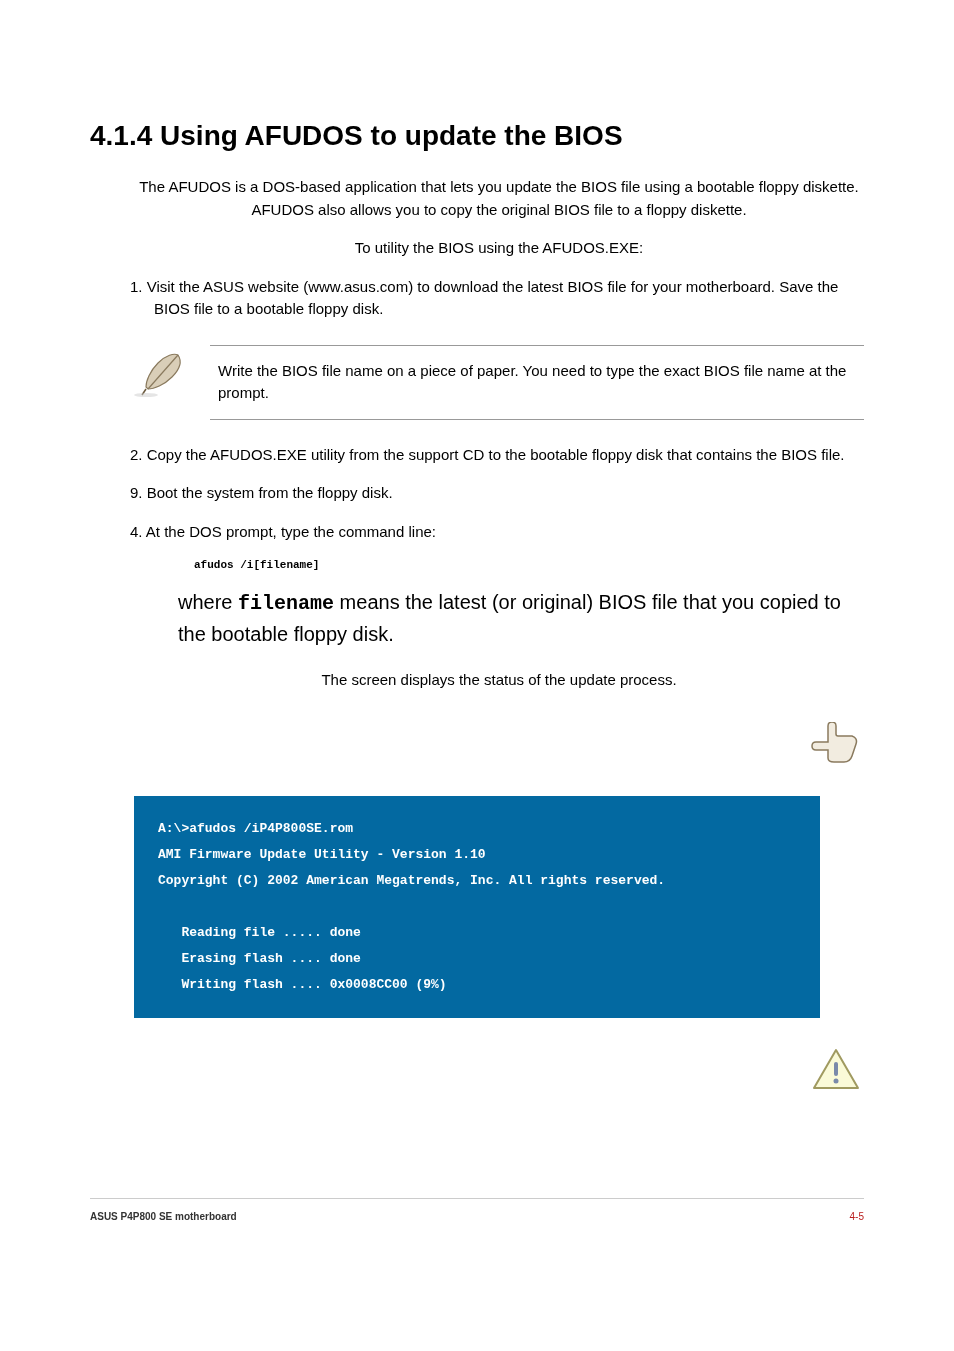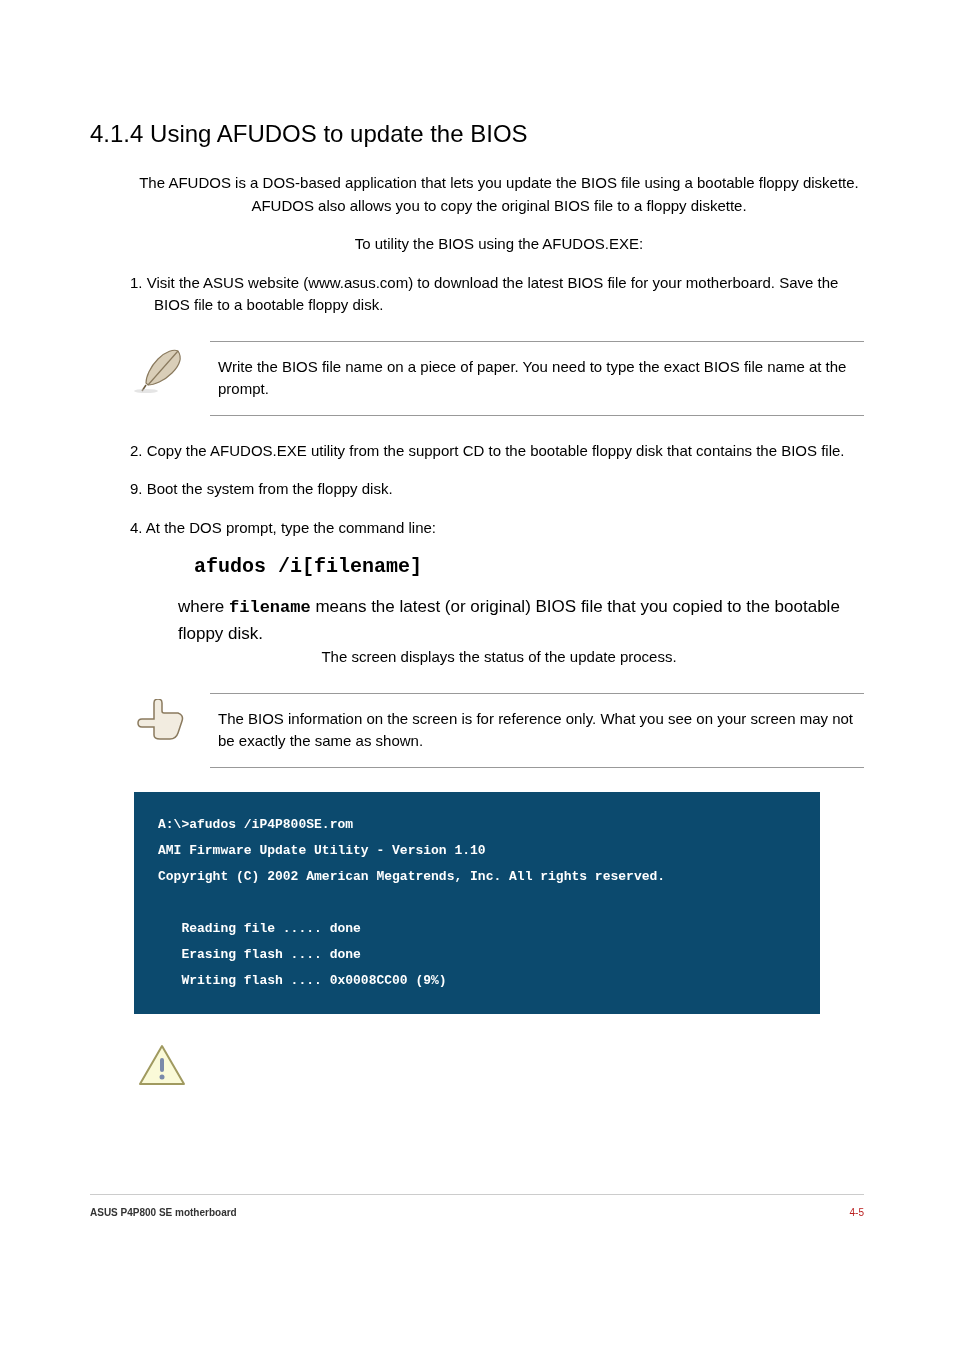"4.1.4 Using AFUDOS to update" .section-heading { font-size: 24px -> 28px; font-weight: normal -> bold }
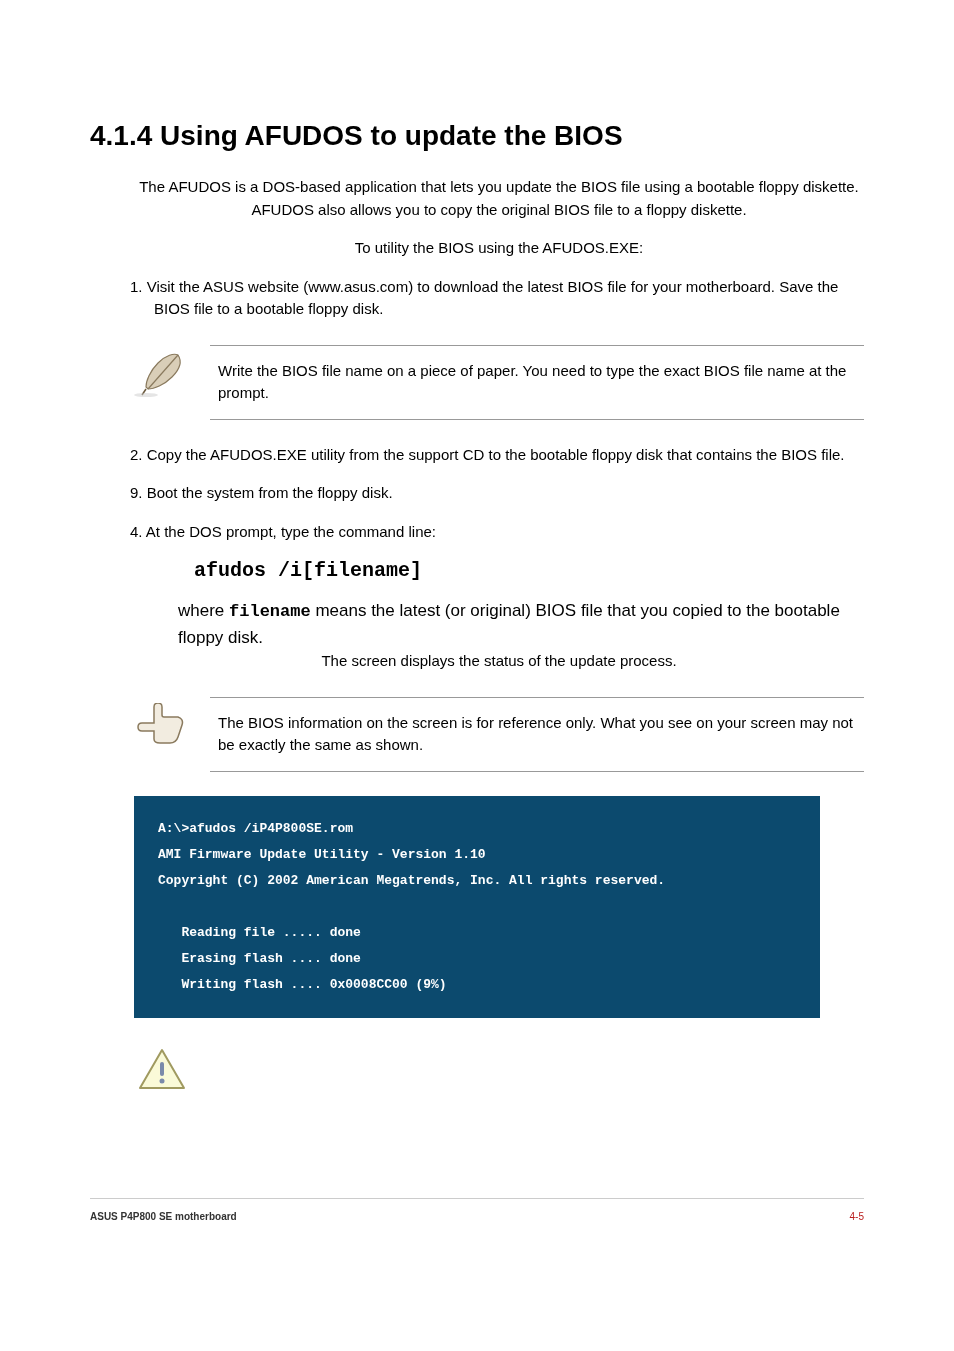"Write the BIOS file name" .note-block { justify-content: none -> flex-end }
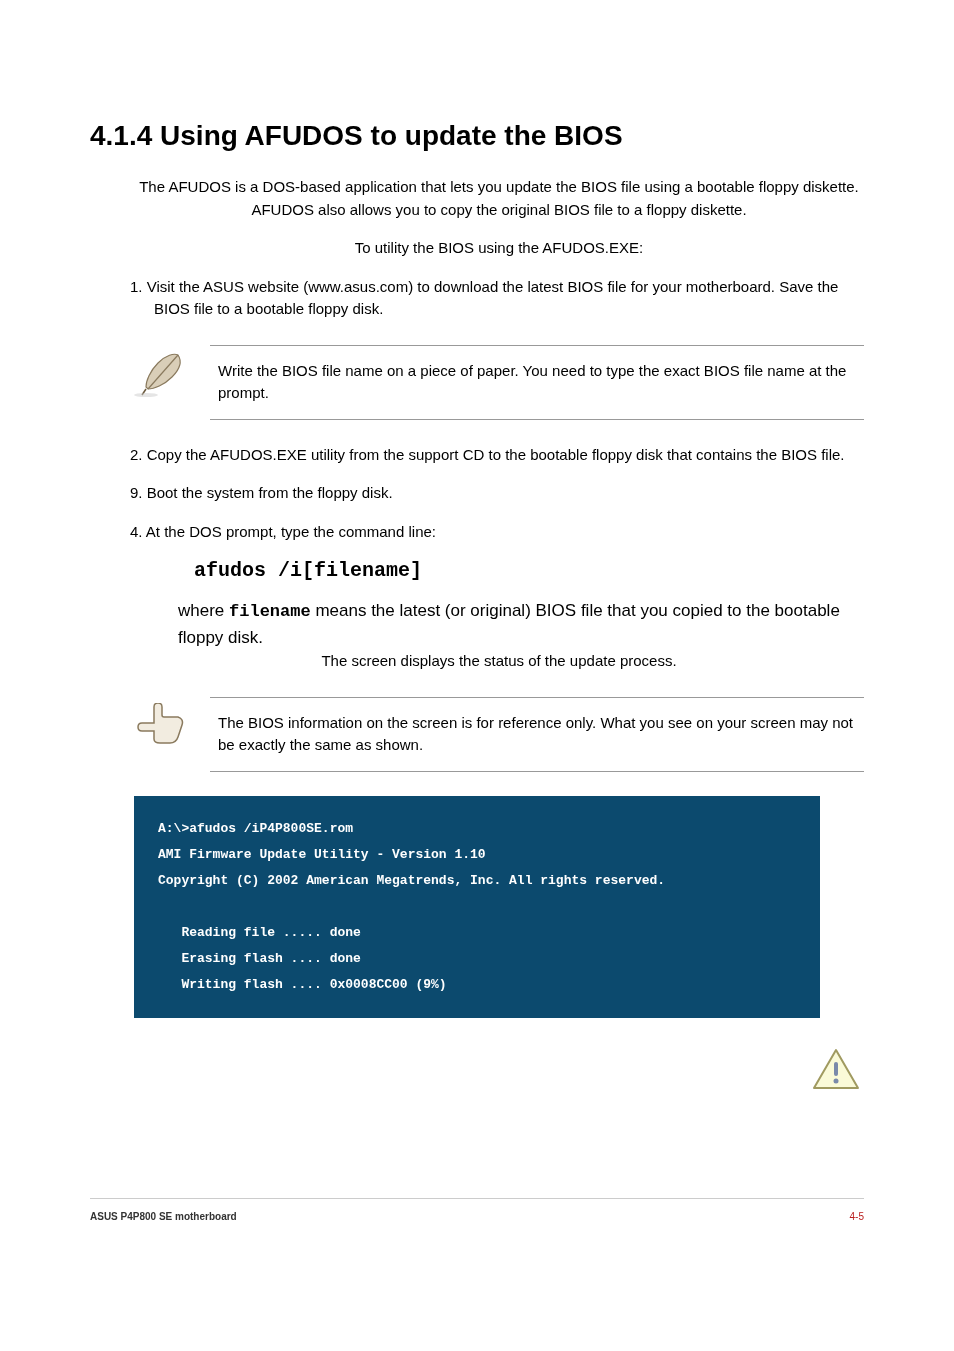"afudos /i[filename]" .mono { font-size: 20px -> 11px }
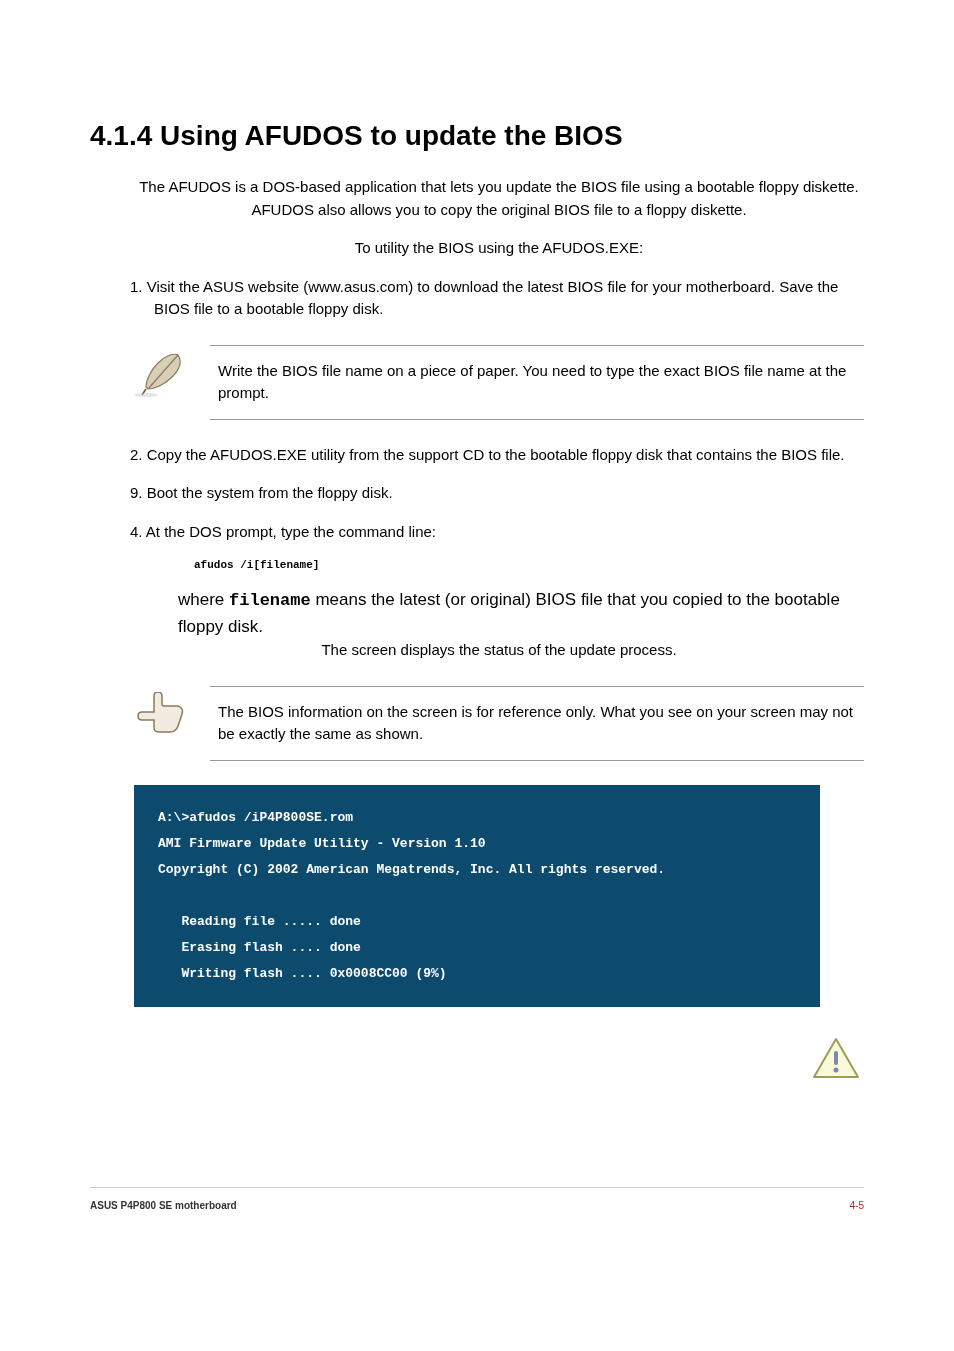"where filename means the latest" .indent-desc { font-size: 17px -> 20px; margin-bottom: none -> 20px }
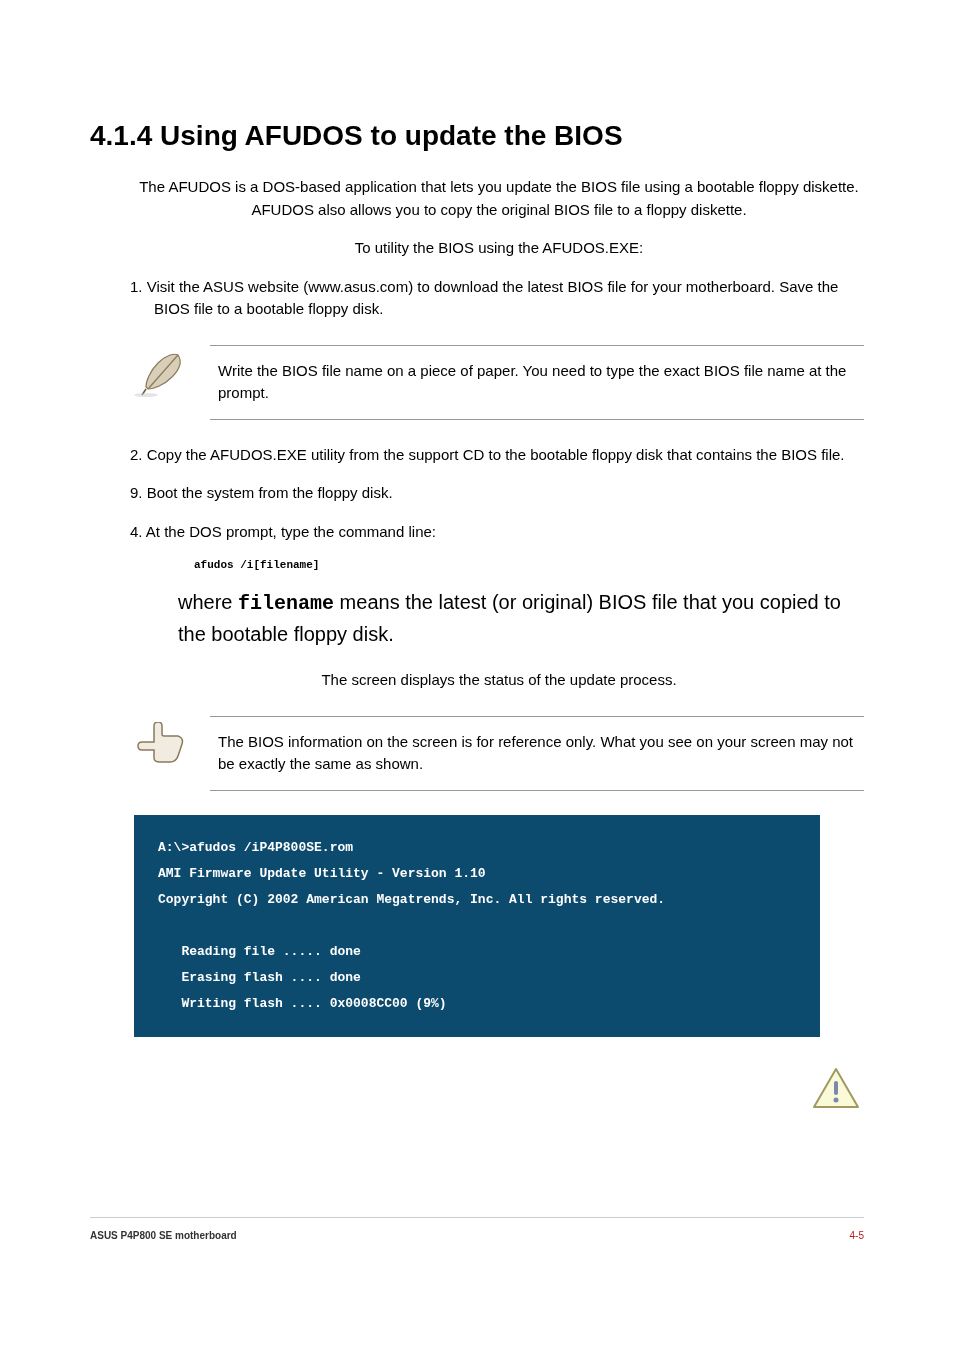"The BIOS information on the" div.note-content { html: <div>The BIOS information on the screen is for reference only. What you see on your screen may not be exactly the same as shown.</div> -> none }
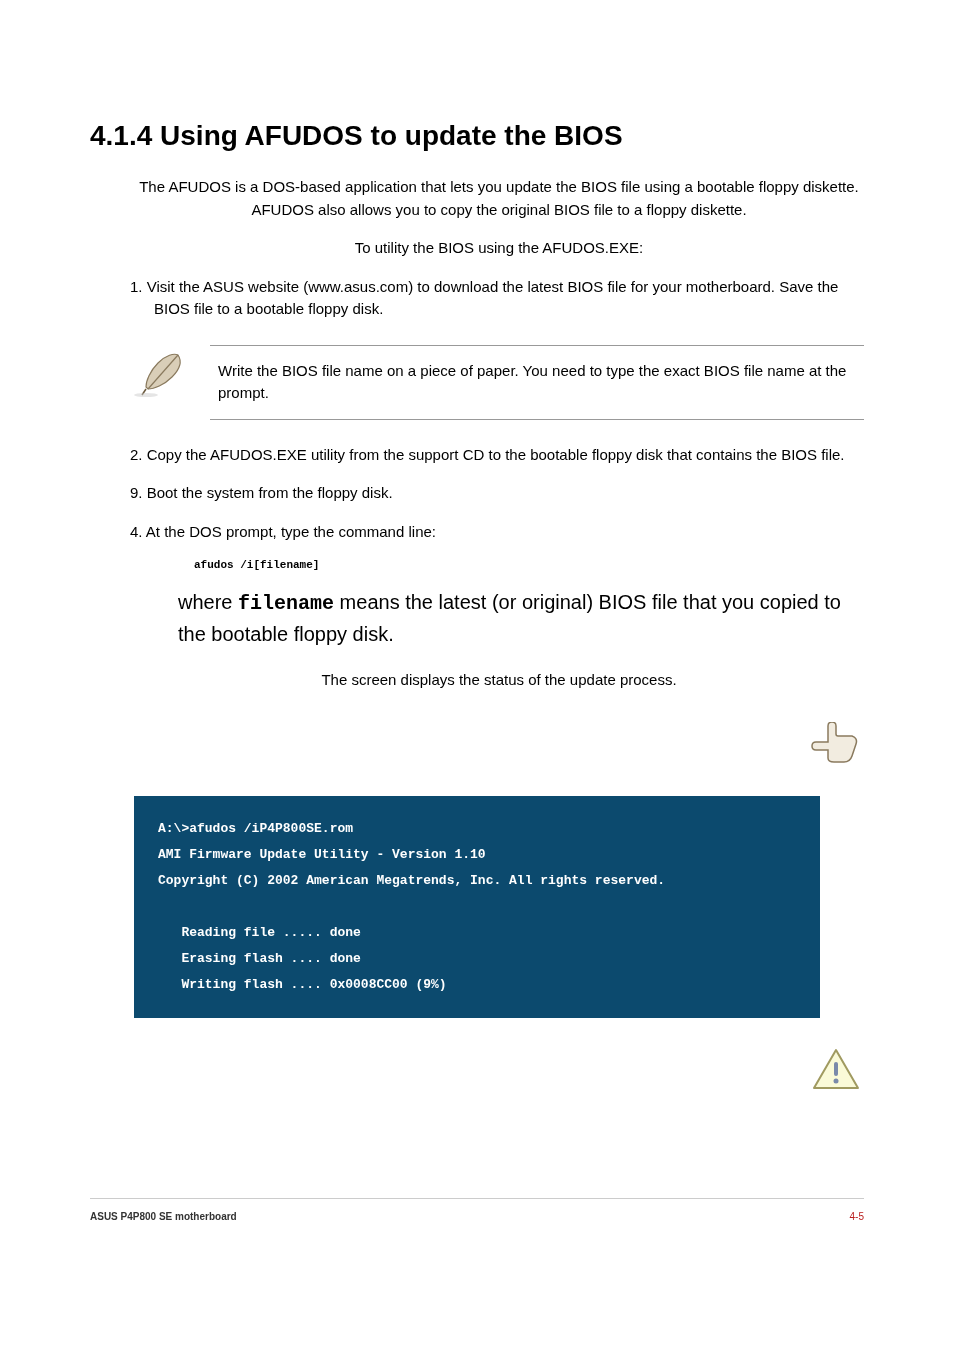"A:\>afudos /iP4P800SE.rom AMI Firmware" .terminal { background: #0c4a6e -> #0369a1 }
